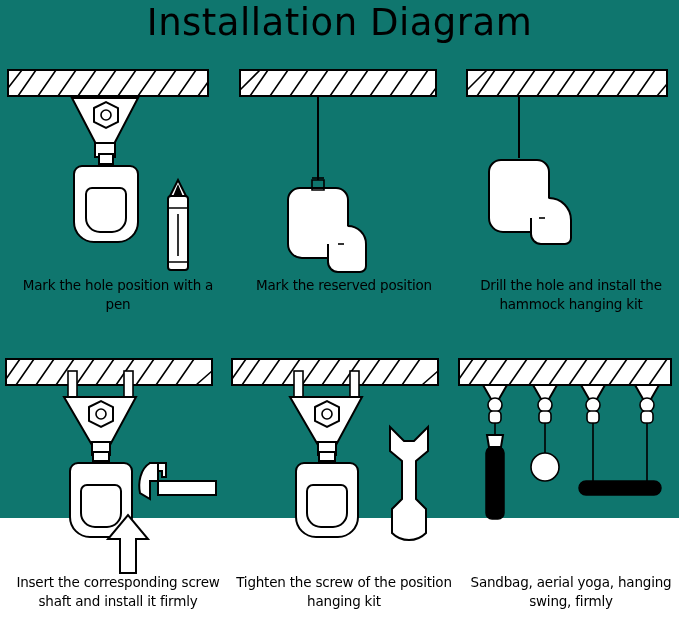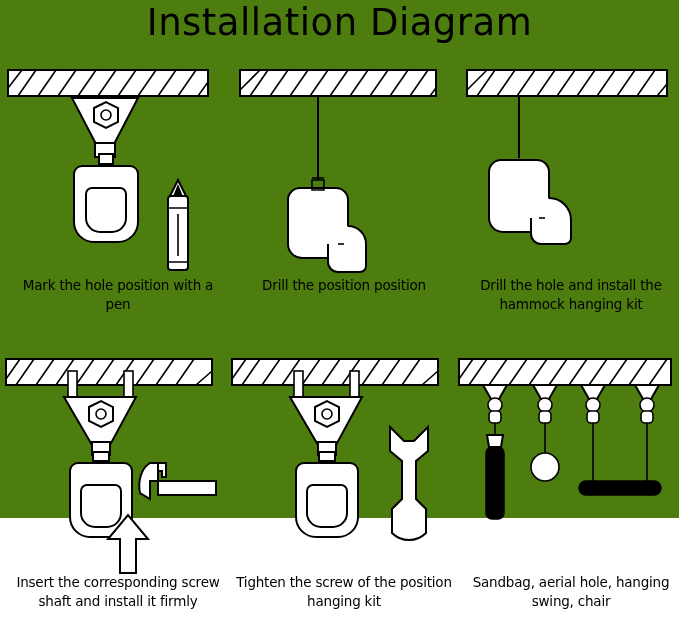"Installation Diagram" #page { background: #4d7c0f -> #0f766e }
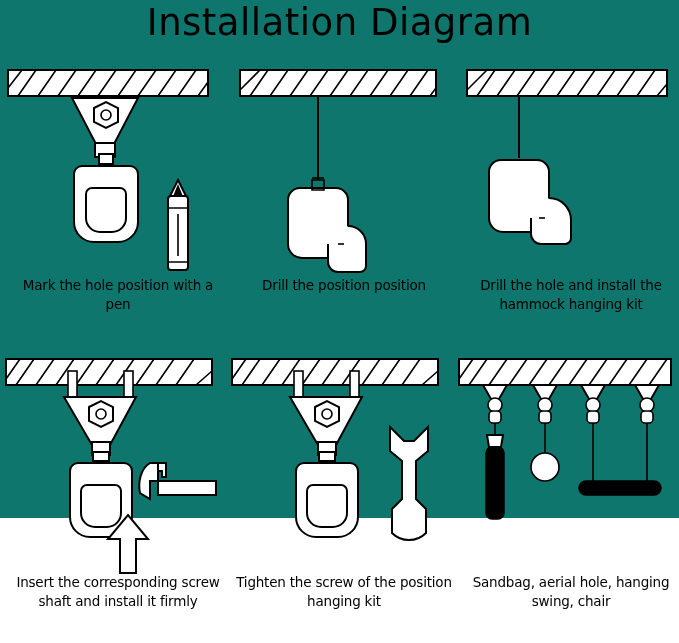"Drill the position position" div.caption { text: Drill the position -> Mark the reserved }
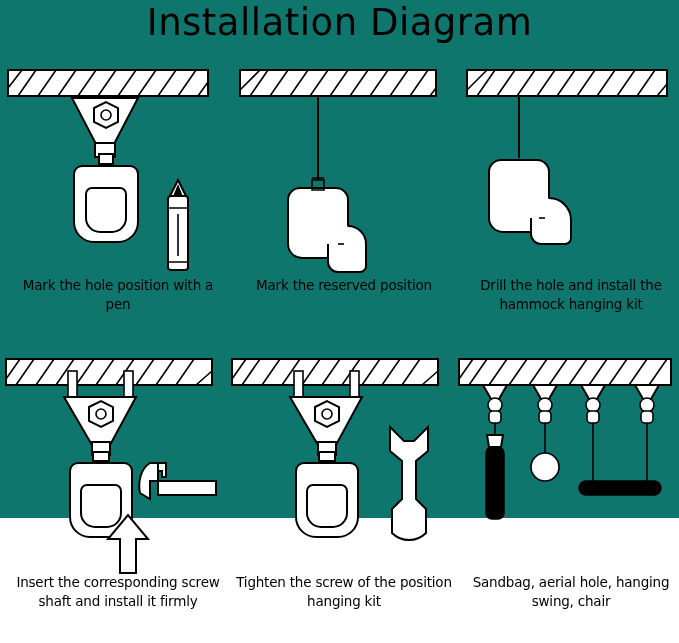"Sandbag, aerial hole, hanging swing," div.caption { text: hole, hanging swing, chair -> yoga, hanging swing, firmly }
